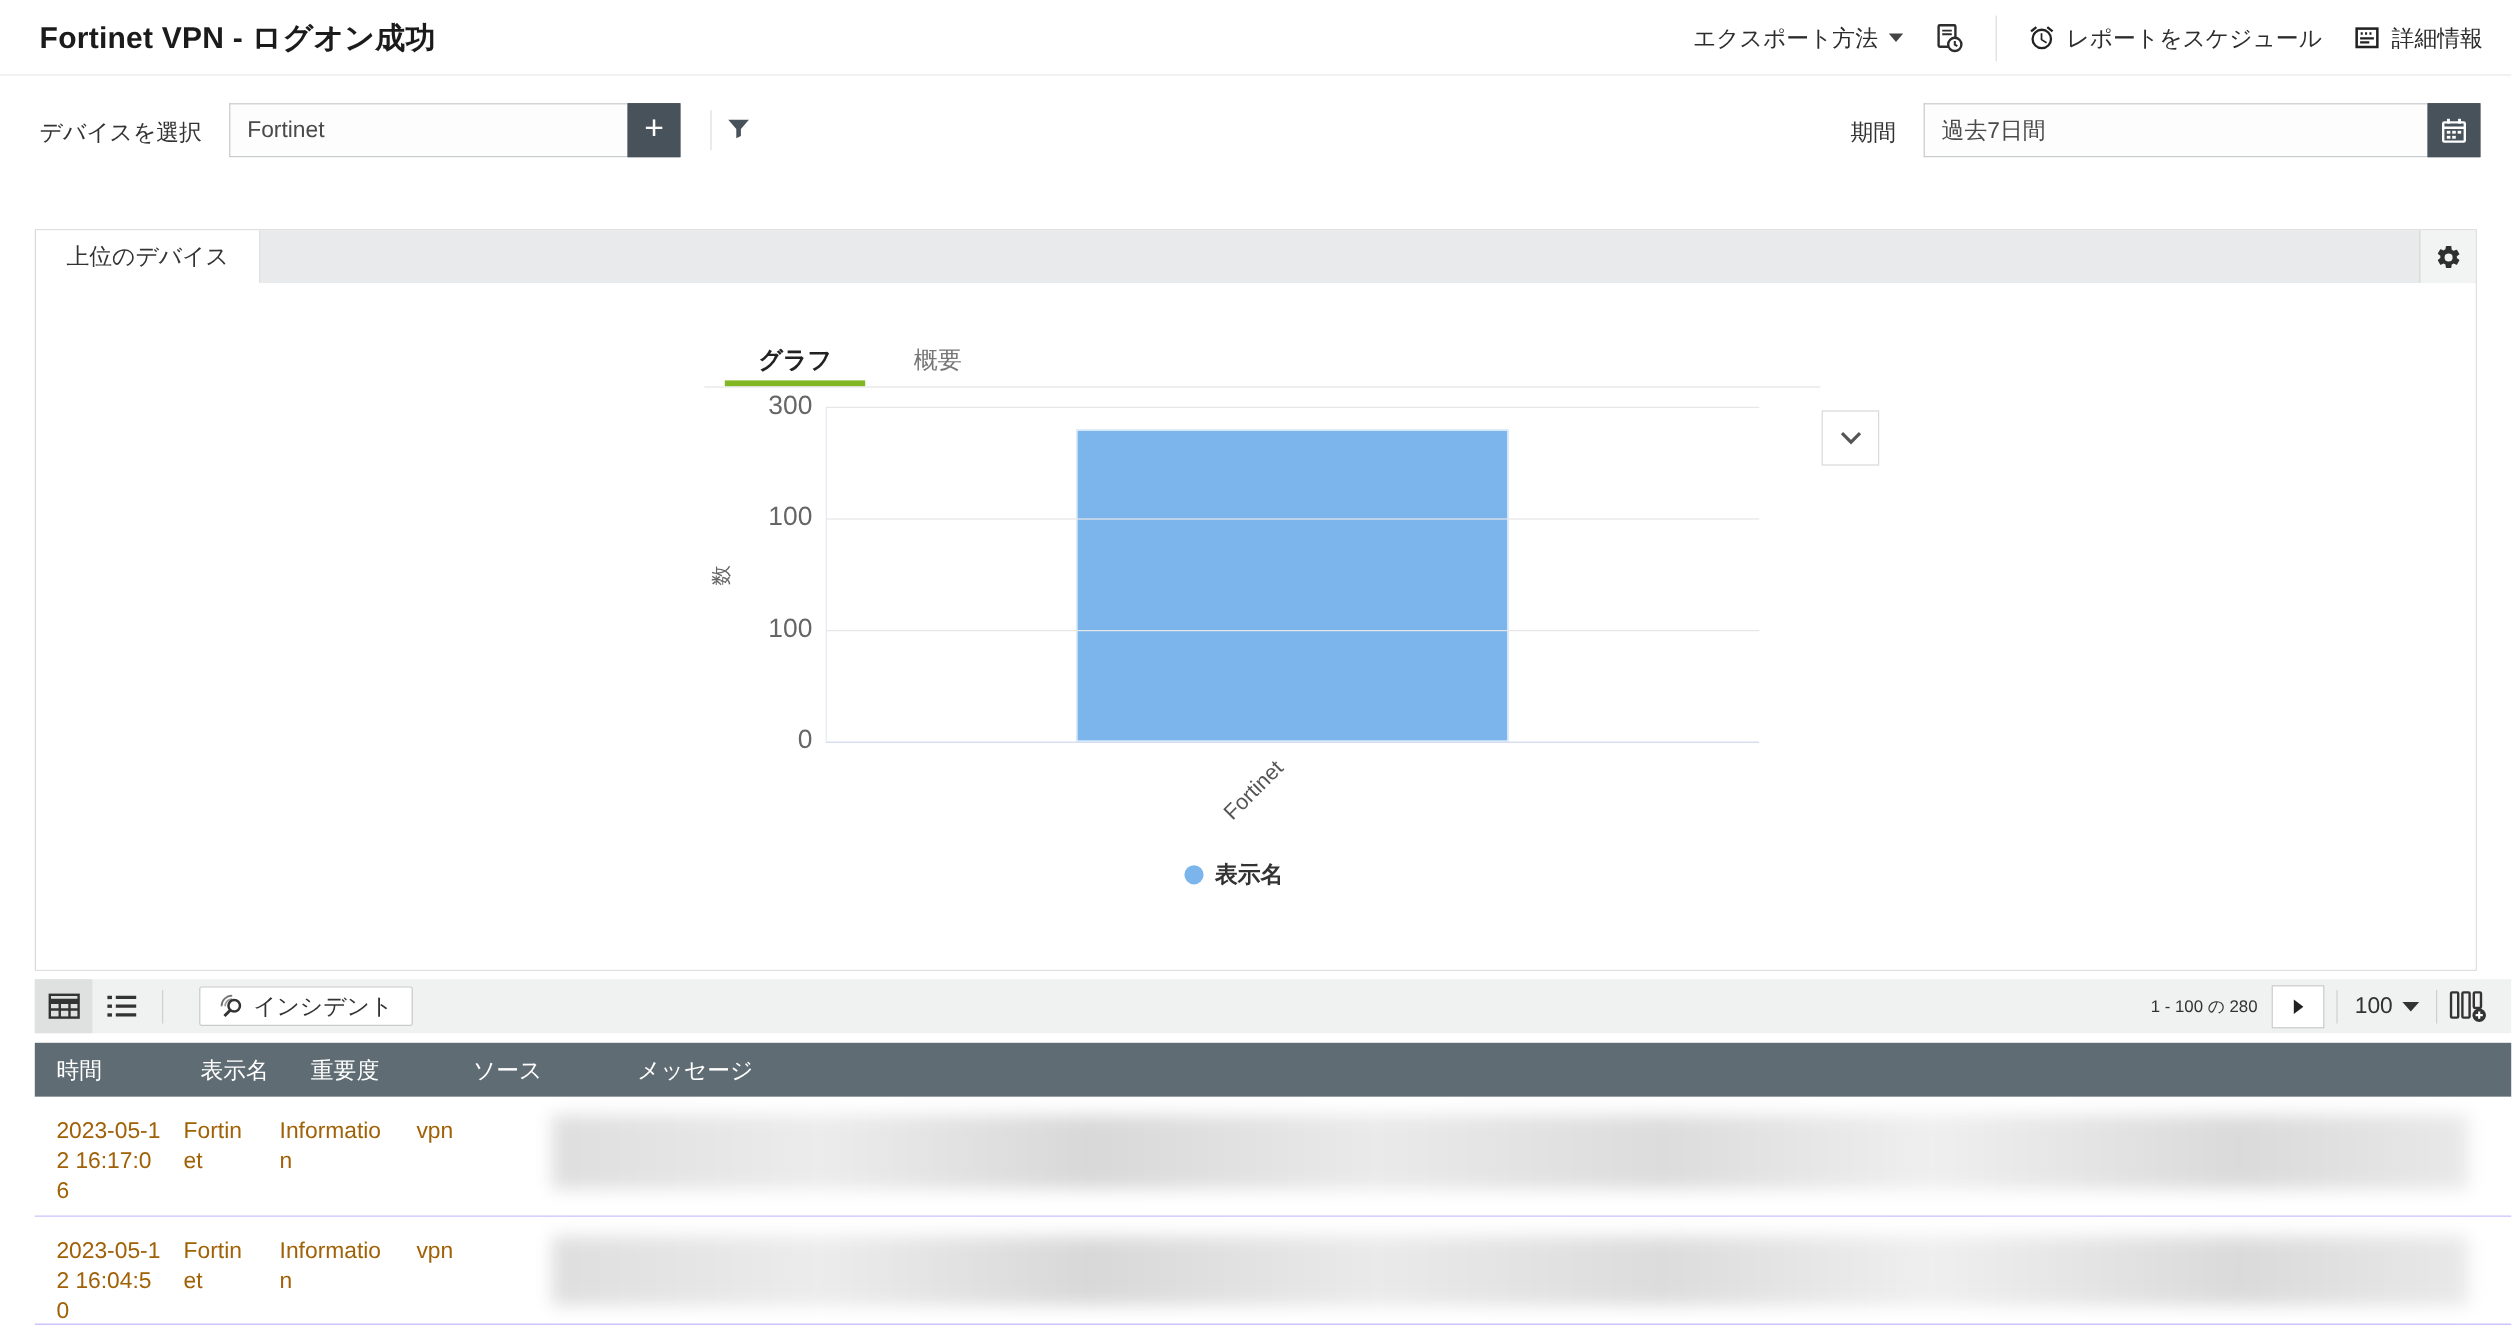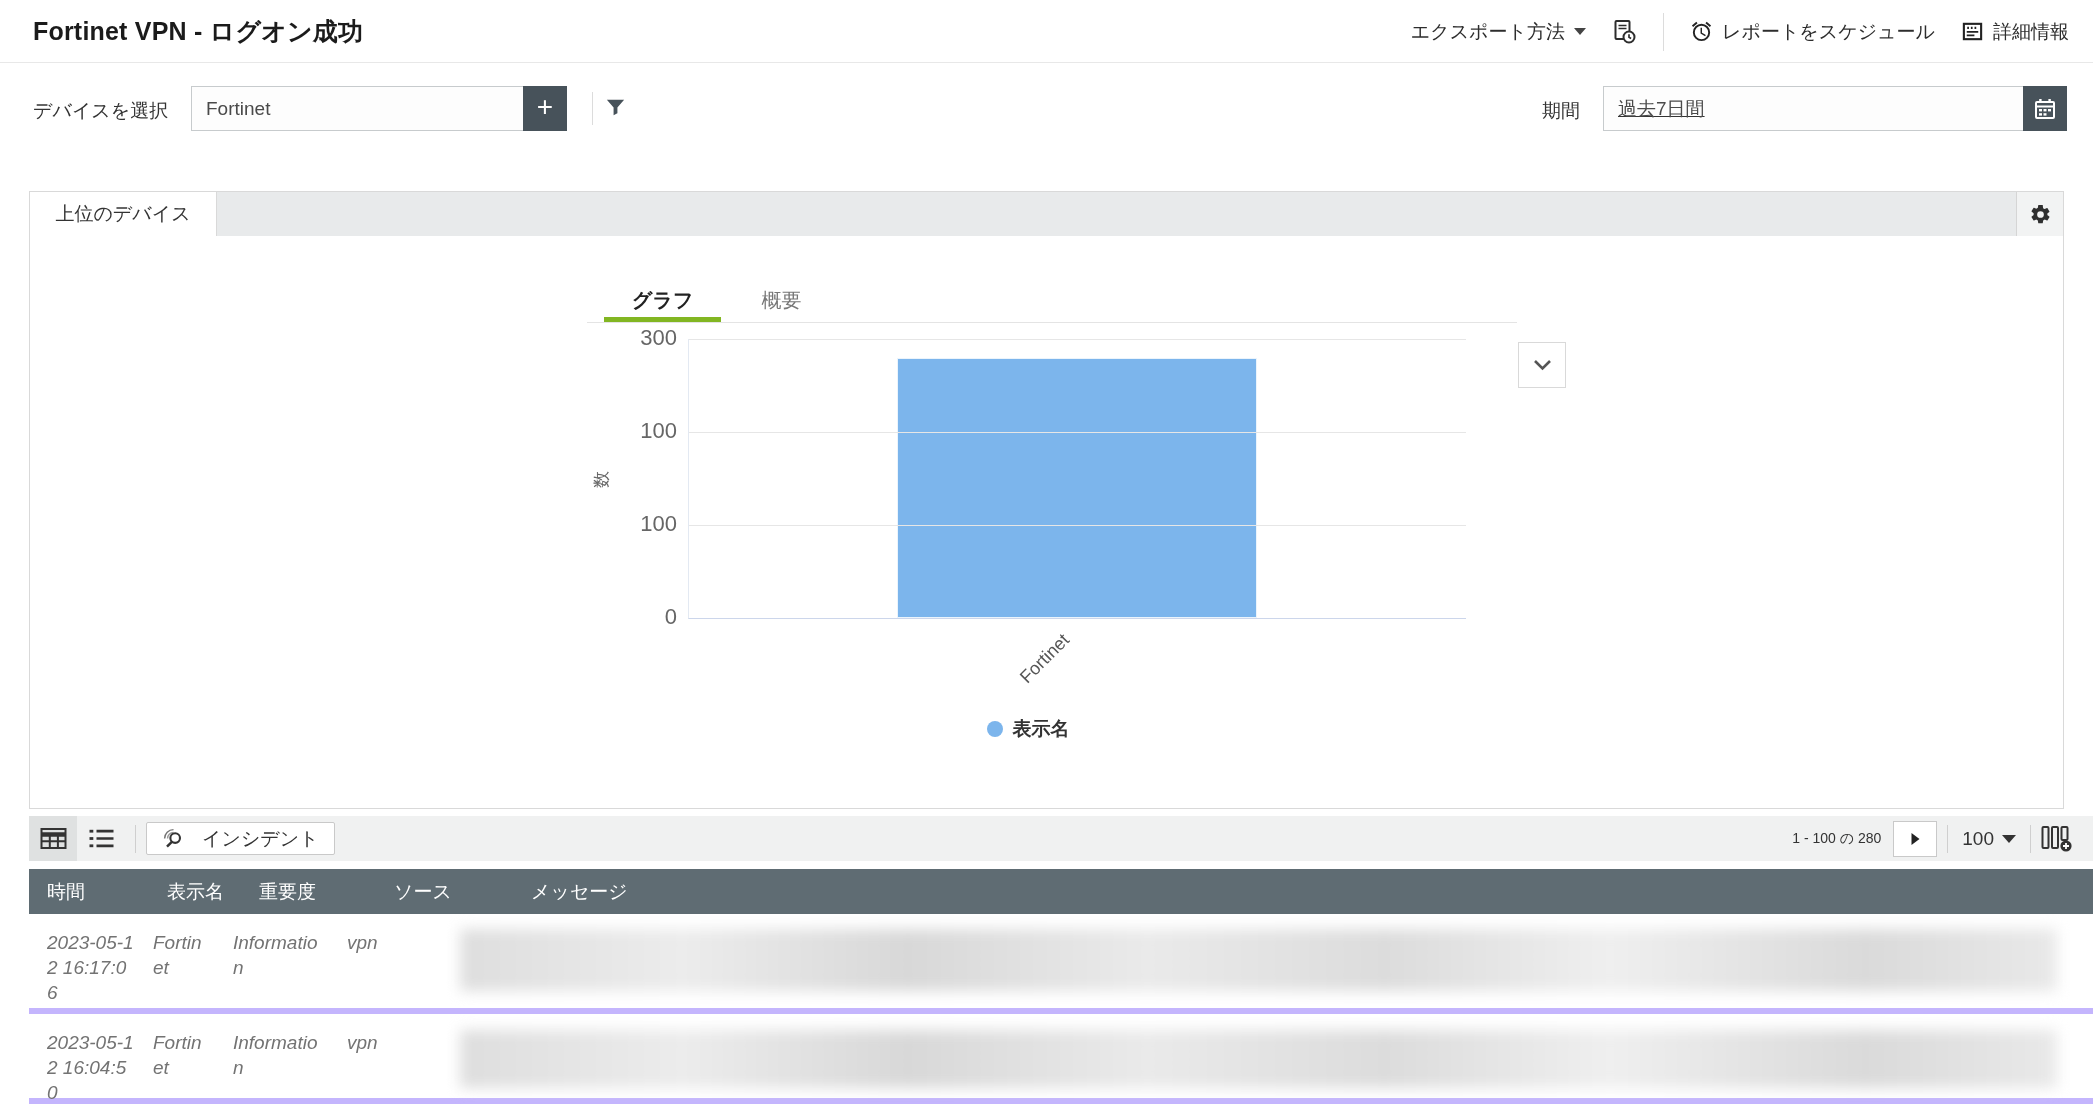"過去7日間" .period-box { text-decoration: underline -> none }
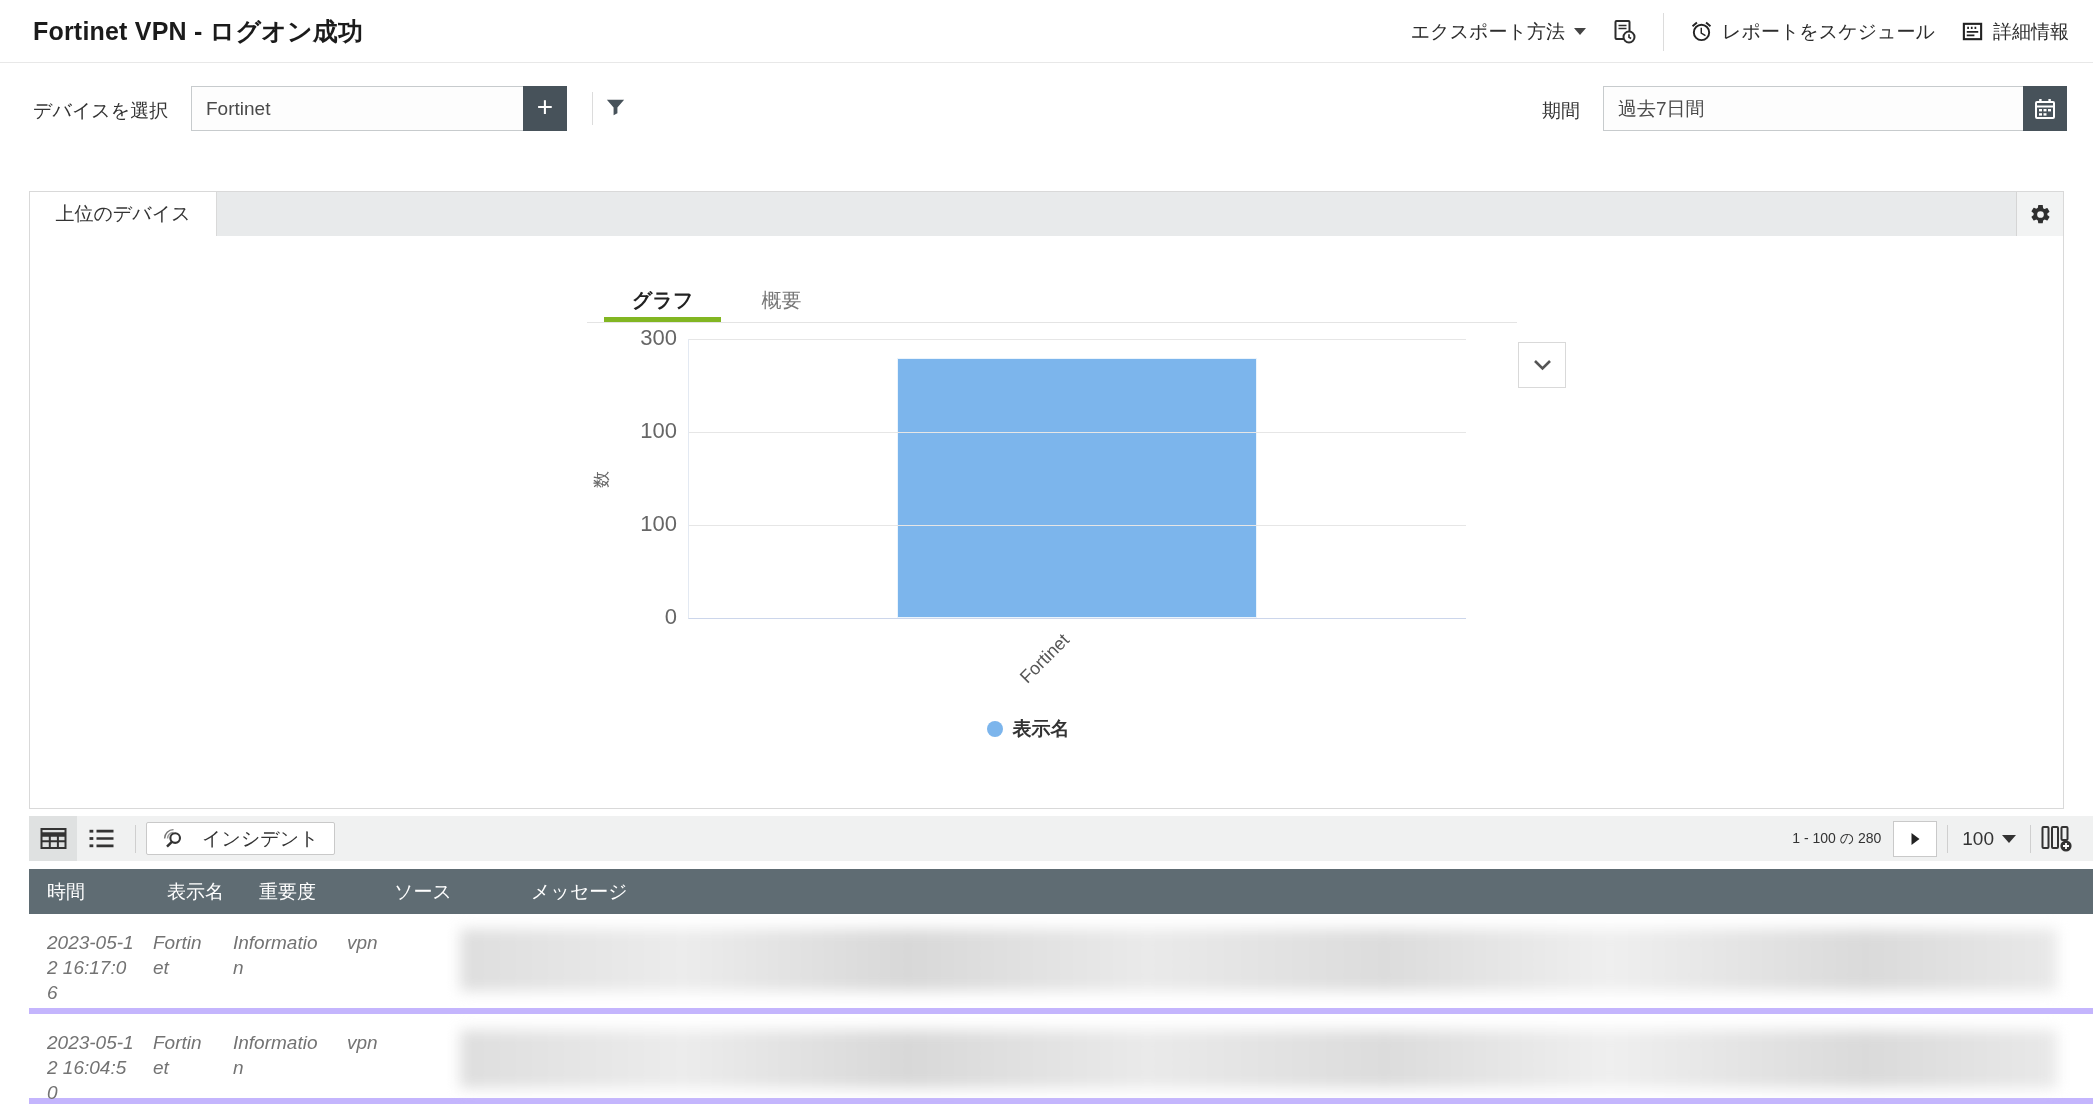"インシデント" .incident-btn { gap: 17px -> 6px; margin-left: 0 -> 20px }
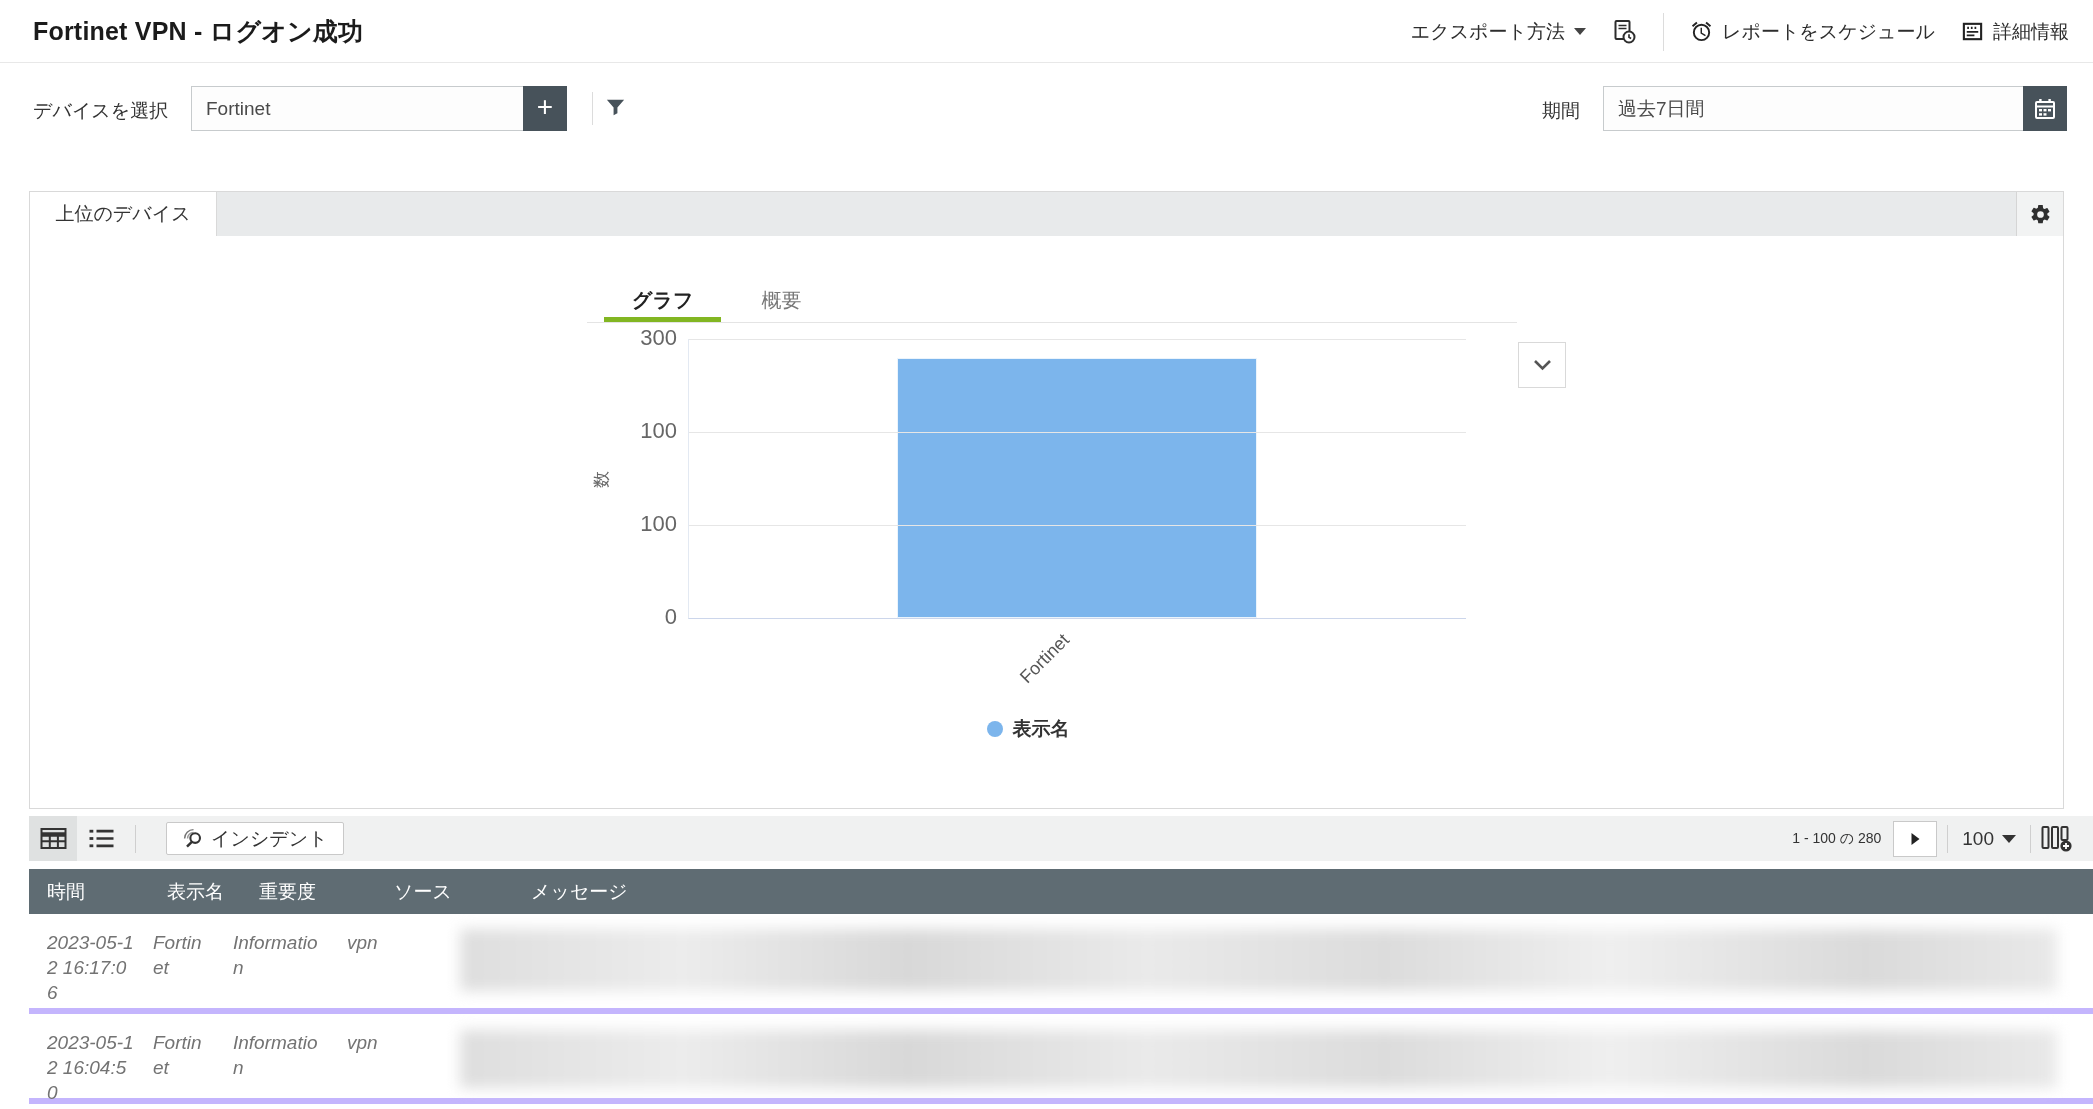"2023-05-12 16:17:06" .row { border-bottom: 6px solid #c4b5fd -> 1px solid #c4b5fd; color: #737373 -> #a16207; font-style: italic -> none }
